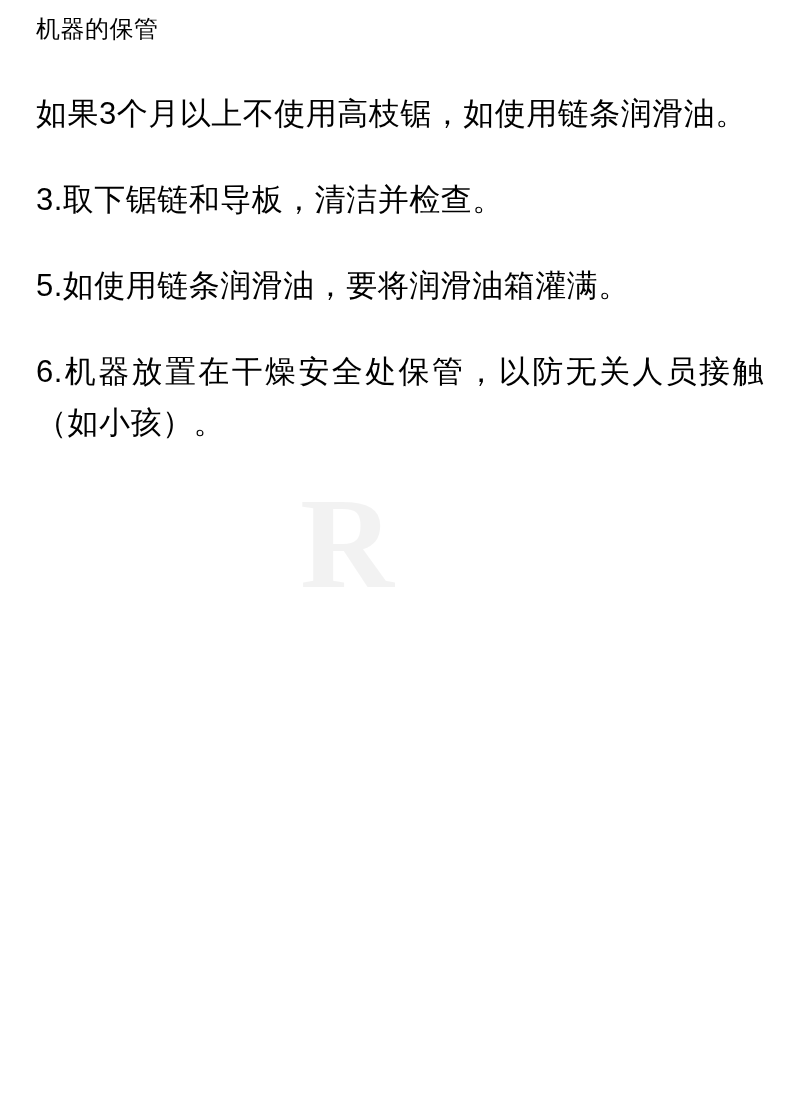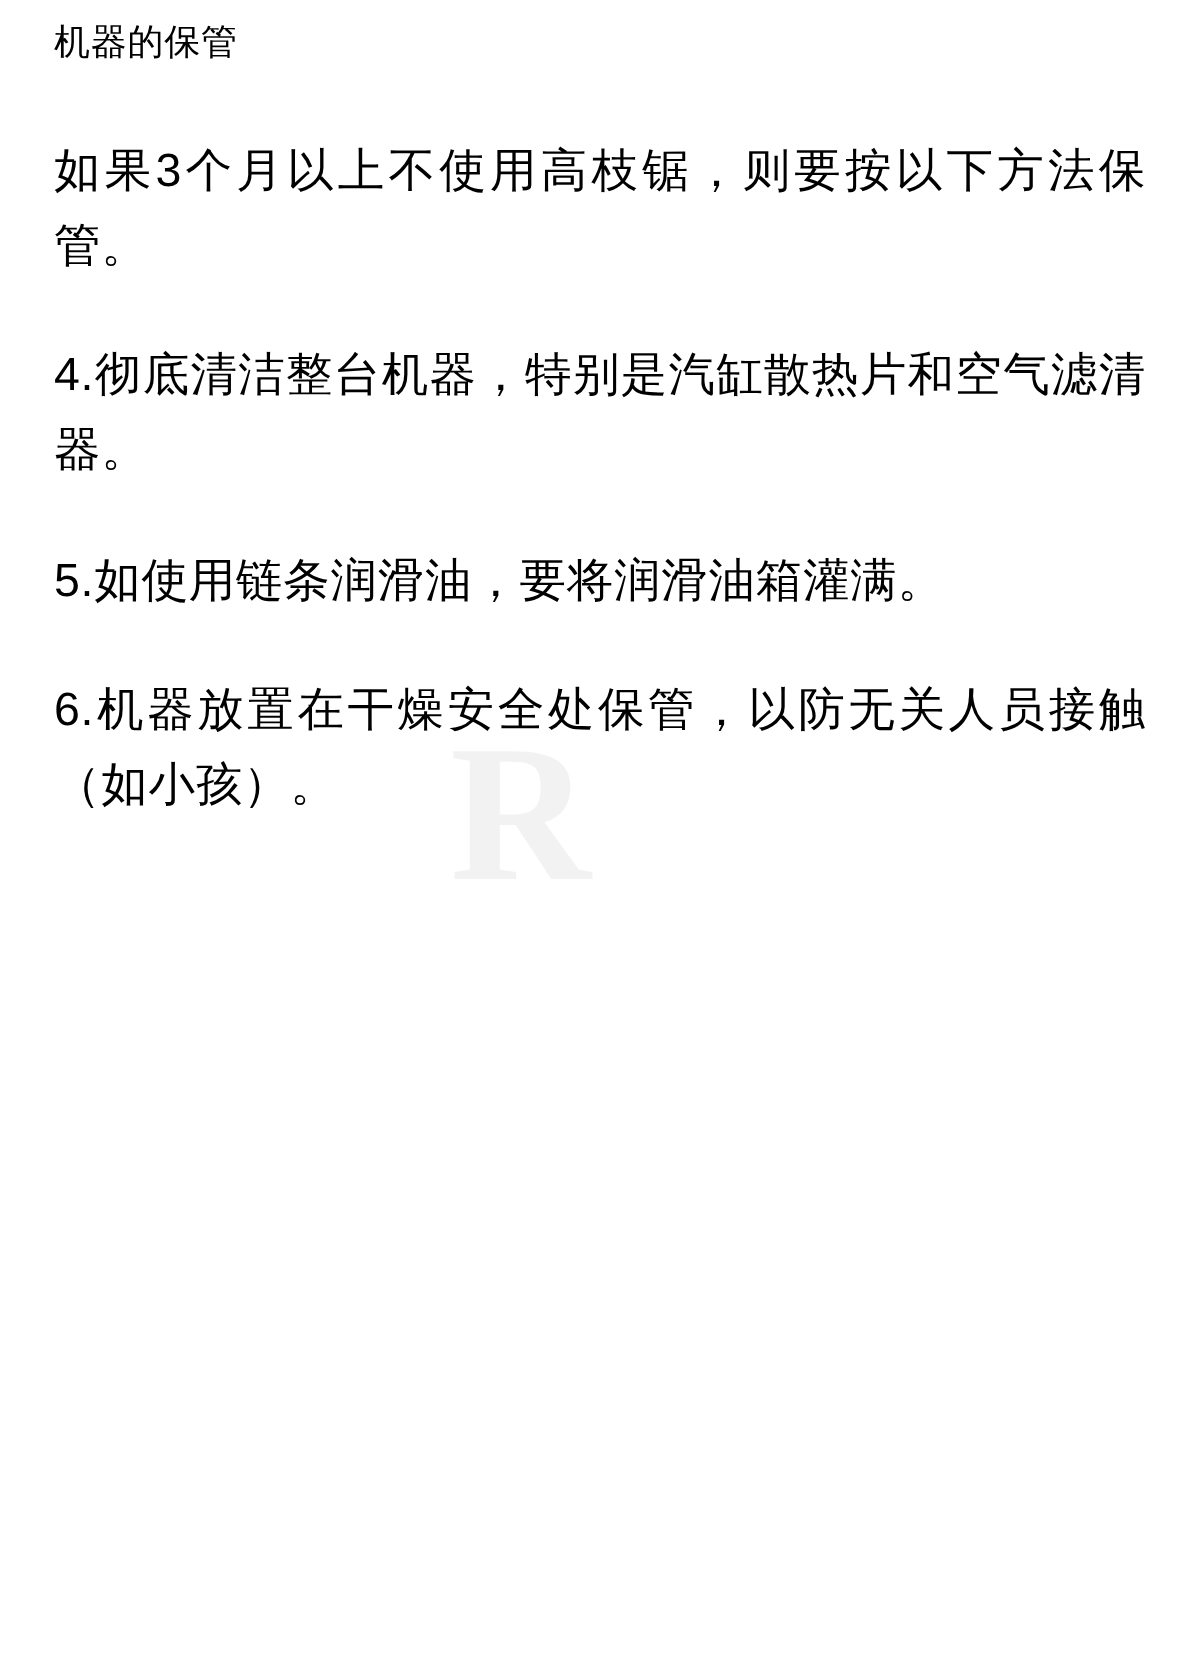"如果3个月以上不使用高枝锯，则要按以下方法保管。" p.para { text: 则要按以下方法保管 -> 如使用链条润滑油 }
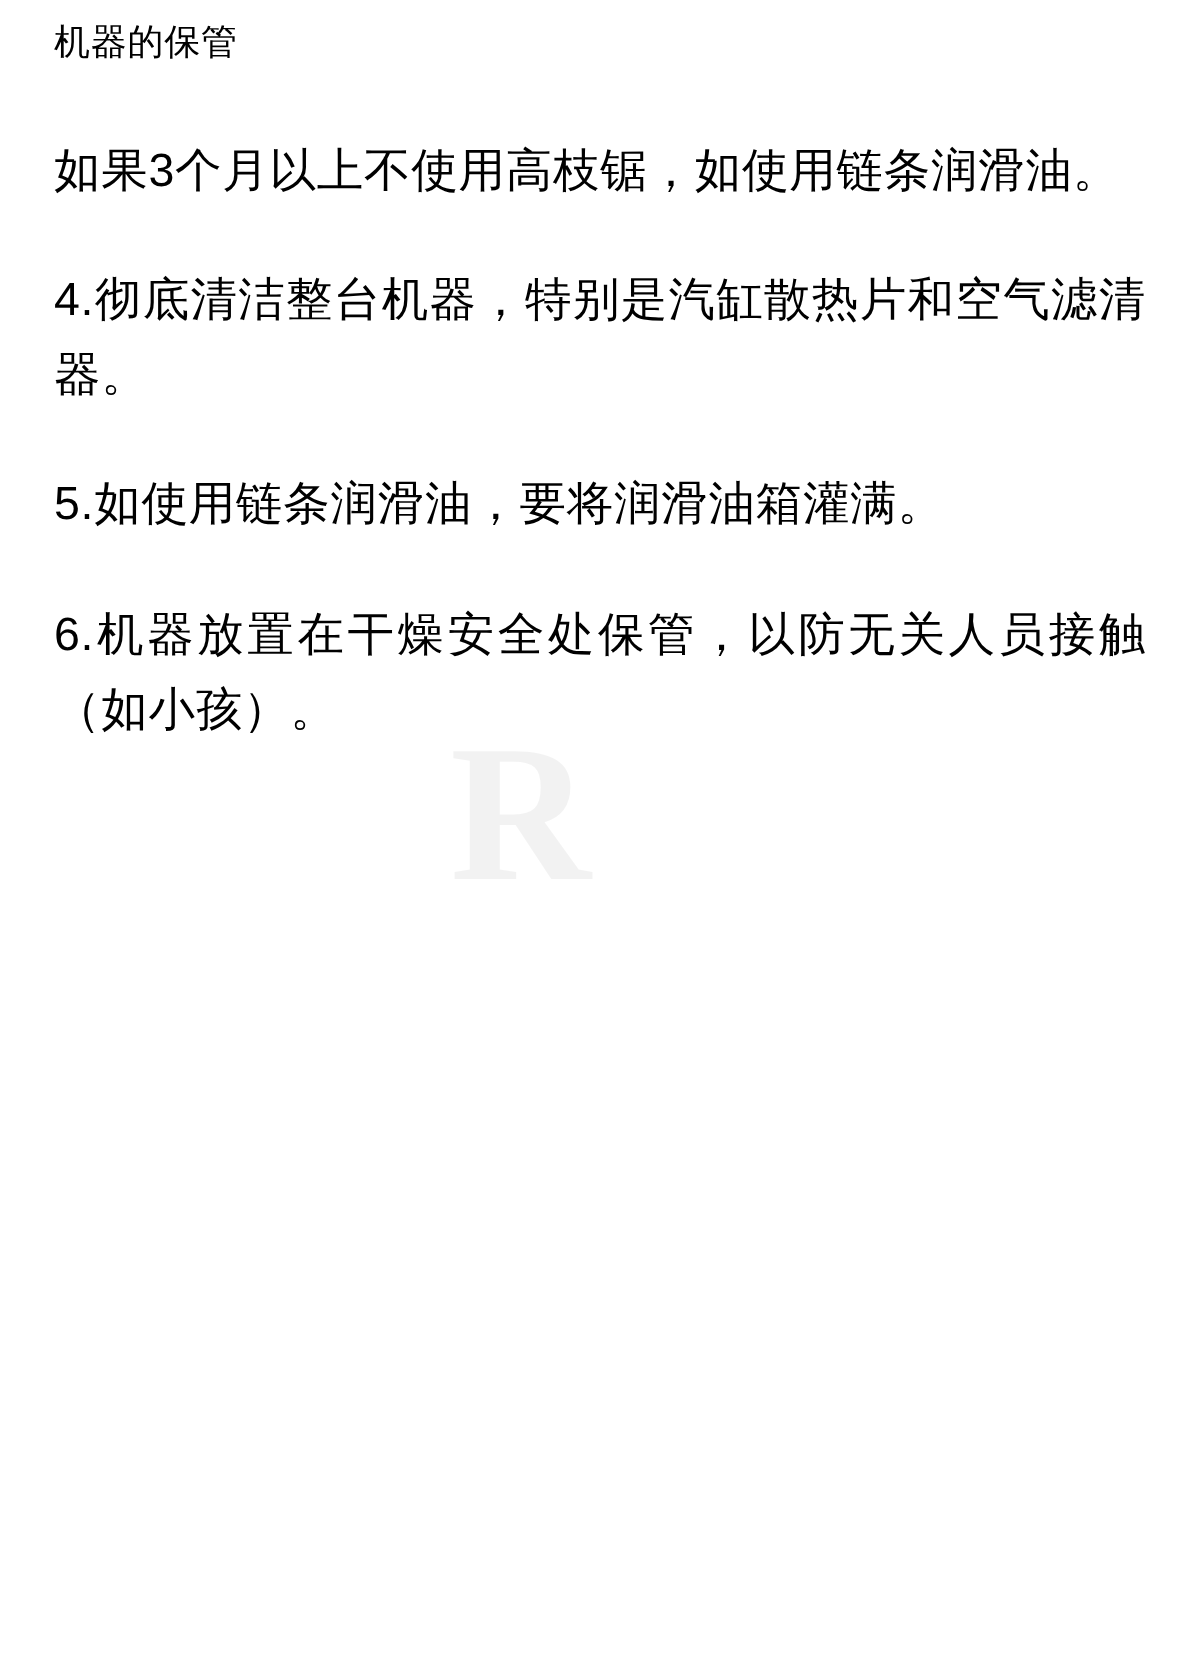"3.取下锯链和导板，清洁并检查。" p.para { html: none -> <p>3.取下锯链和导板，清洁并检查。</p> }
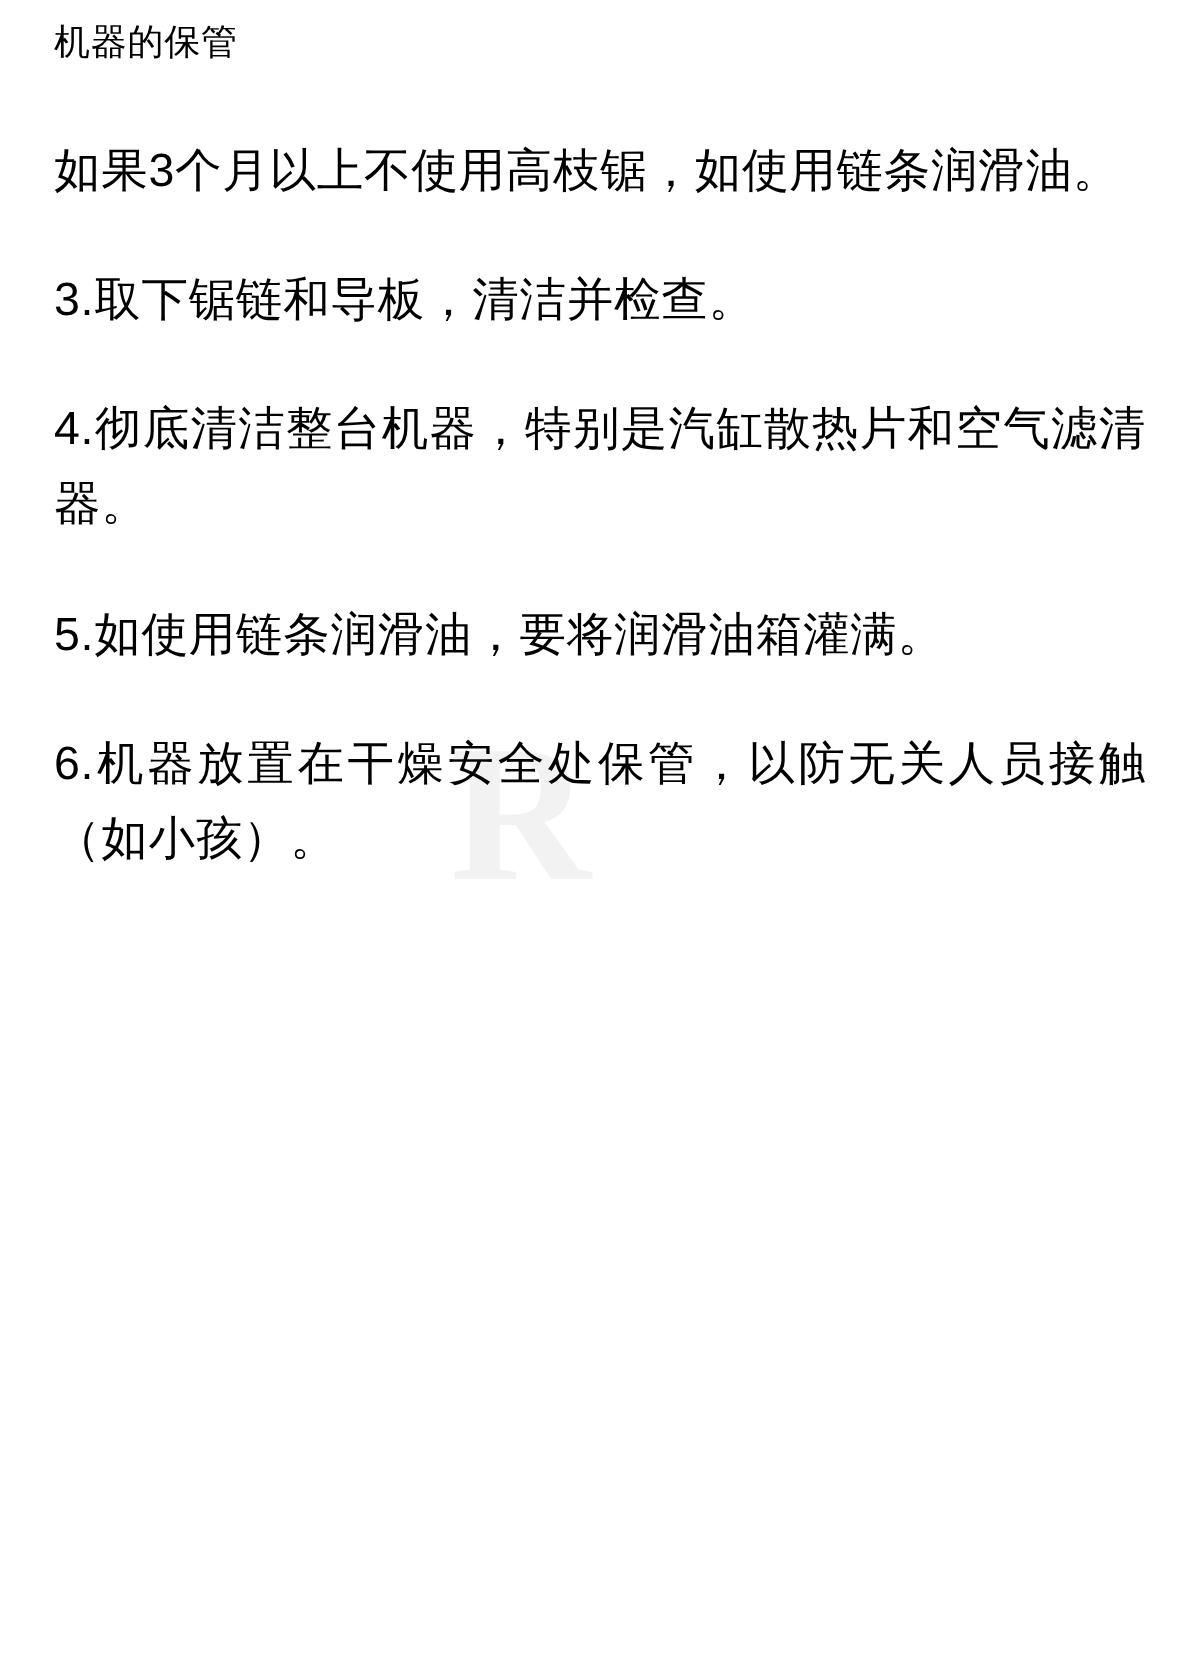"4.彻底清洁整台机器，特别是汽缸散热片和空气滤清器。" p.para { html: <p>4.彻底清洁整台机器，特别是汽缸散热片和空气滤清器。</p> -> none }
